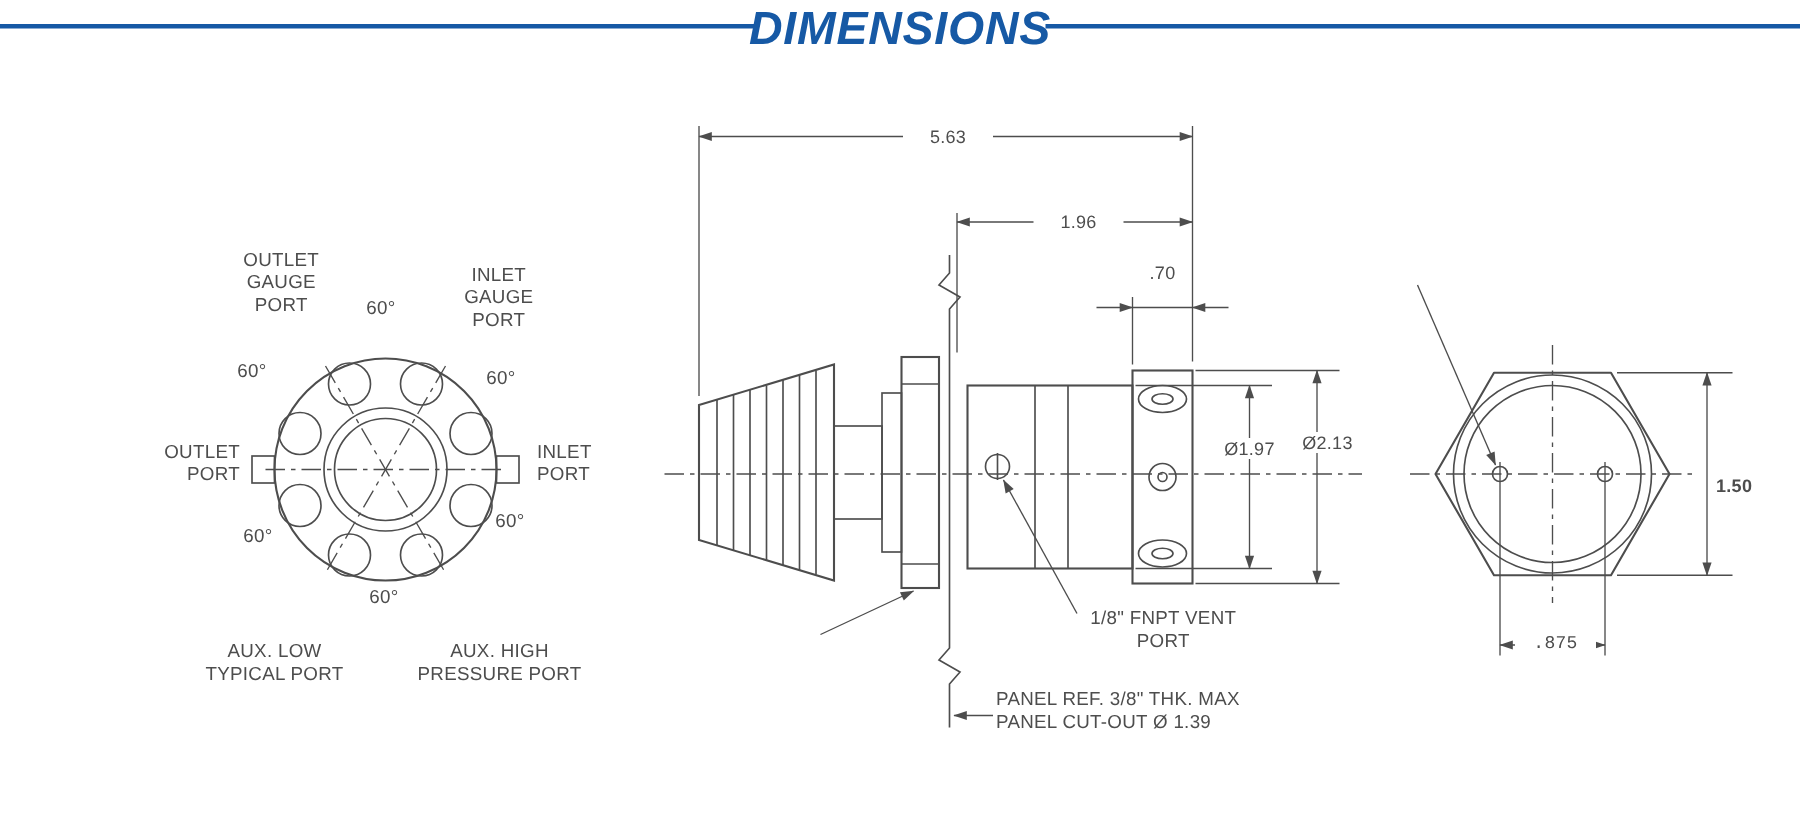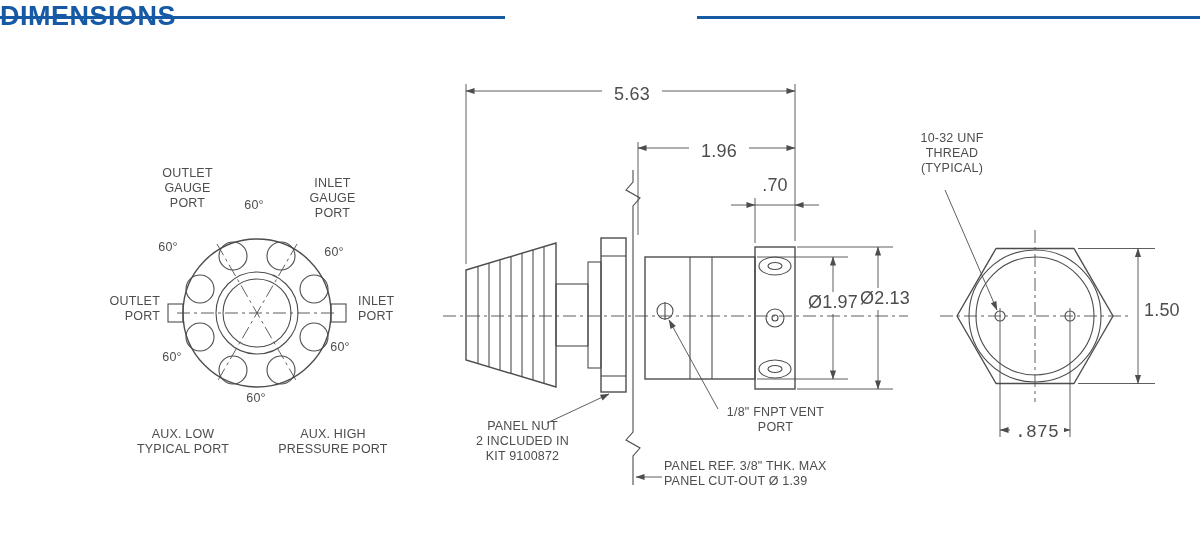"DIMENSIONS" .page-title { font-size: 27px -> 31px; font-style: none -> italic; text-align: none -> center }
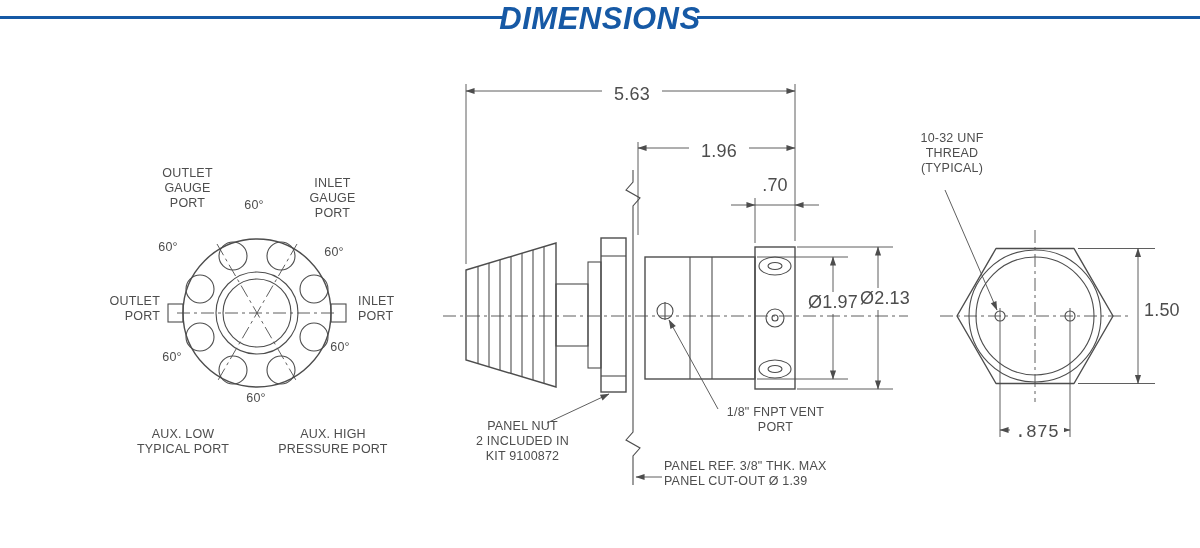"5.63" .dimtxt { font-size: 18px -> 12px }
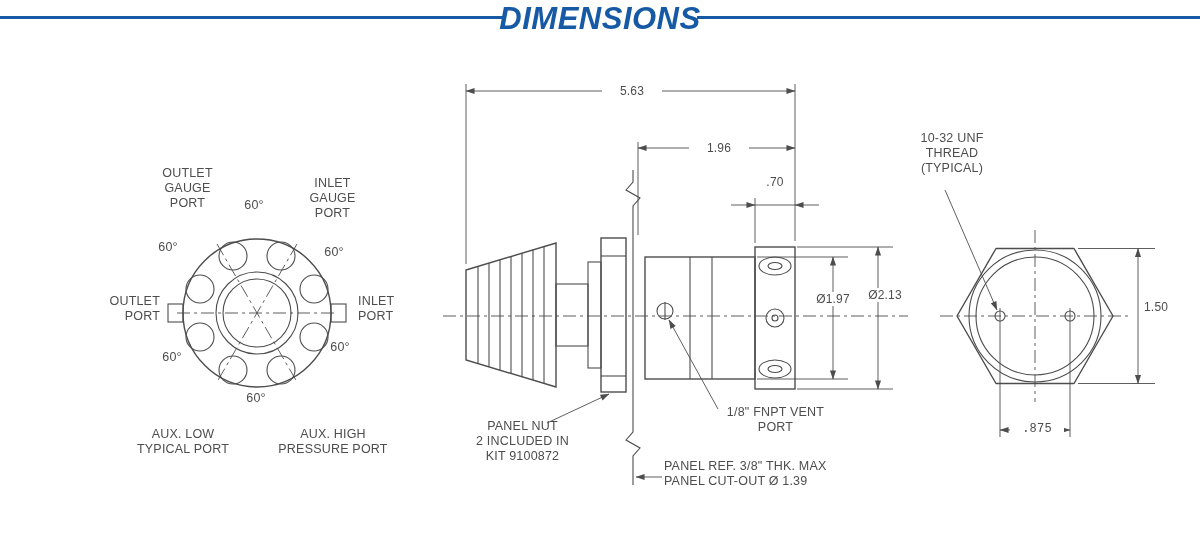"10-32 UNF" div.lbl { html: <div>10-32 UNF THREAD (TYPICAL)</div> -> none }
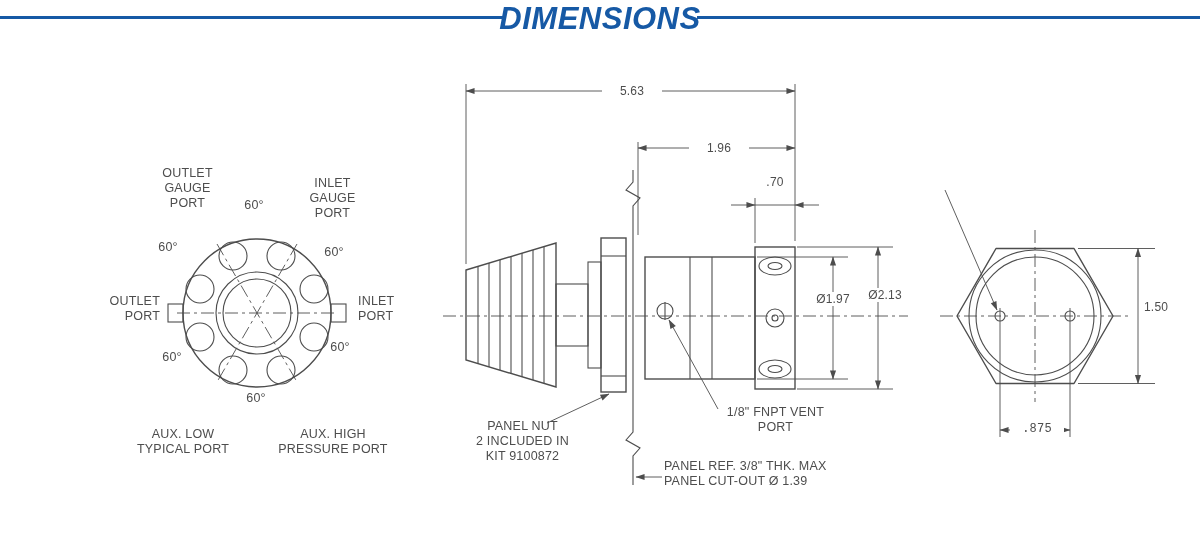"1.50" div.lbl { font-weight: none -> bold; top: 300px -> 317px }
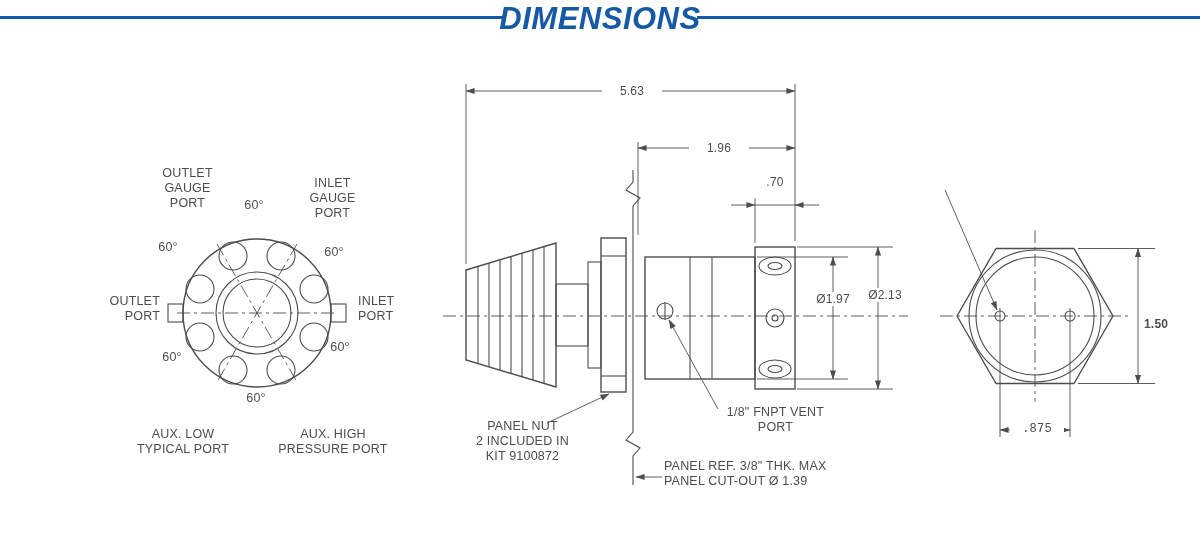"PANEL NUT" div.lbl { html: <div>PANEL NUT 2 INCLUDED IN KIT 9100872</div> -> none }
